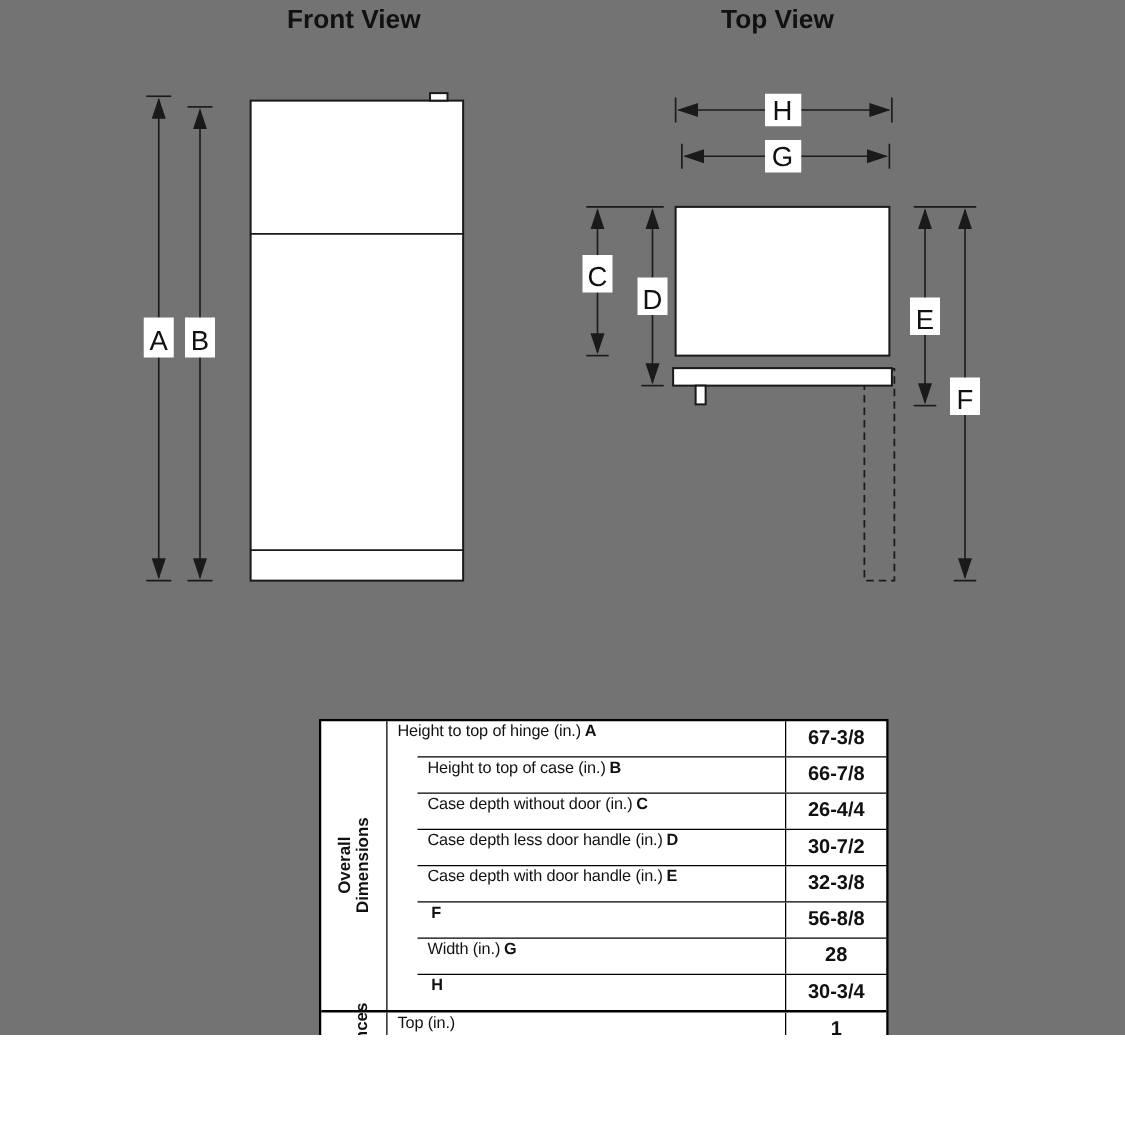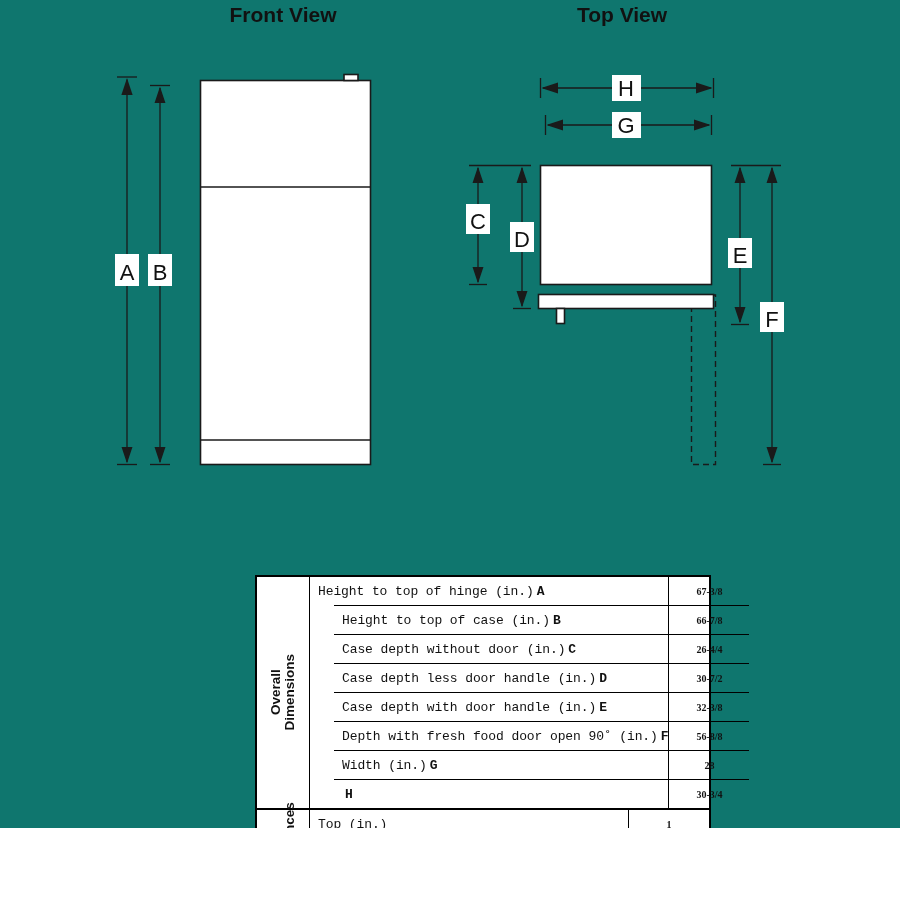"Front View" #stage { background: #0f766e -> #737373 }
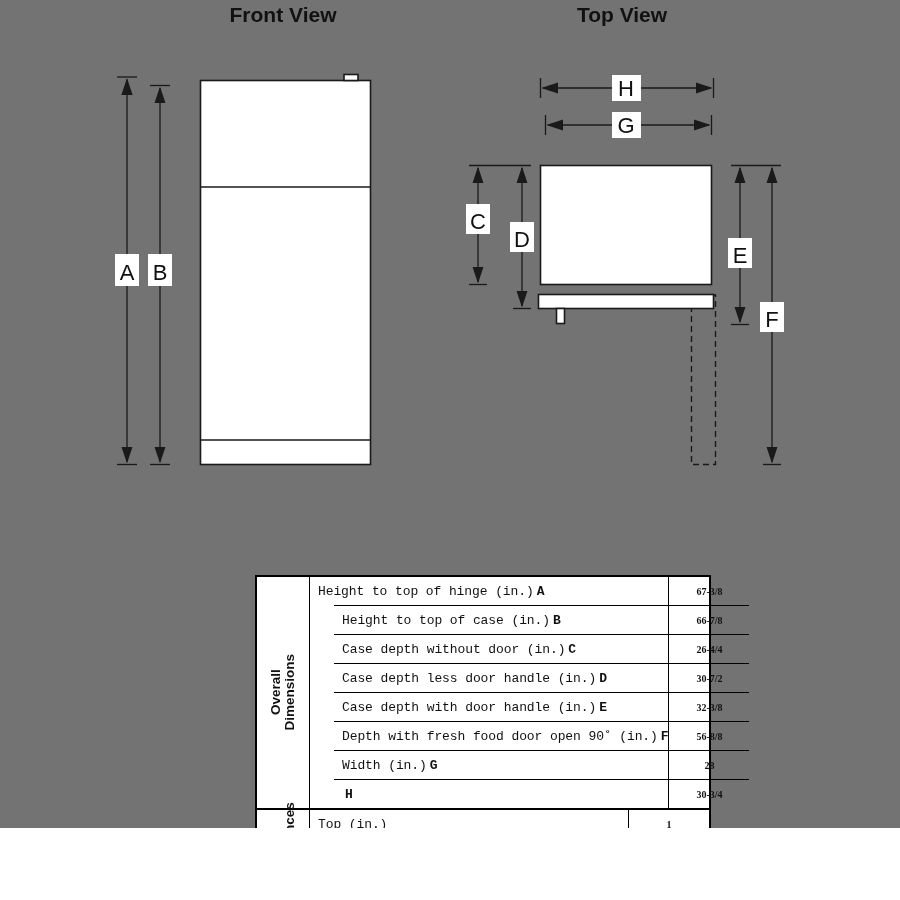"Height to top of hinge" .tdesc { align-items: center -> none; font-family: Liberation Mono, monospace -> none }
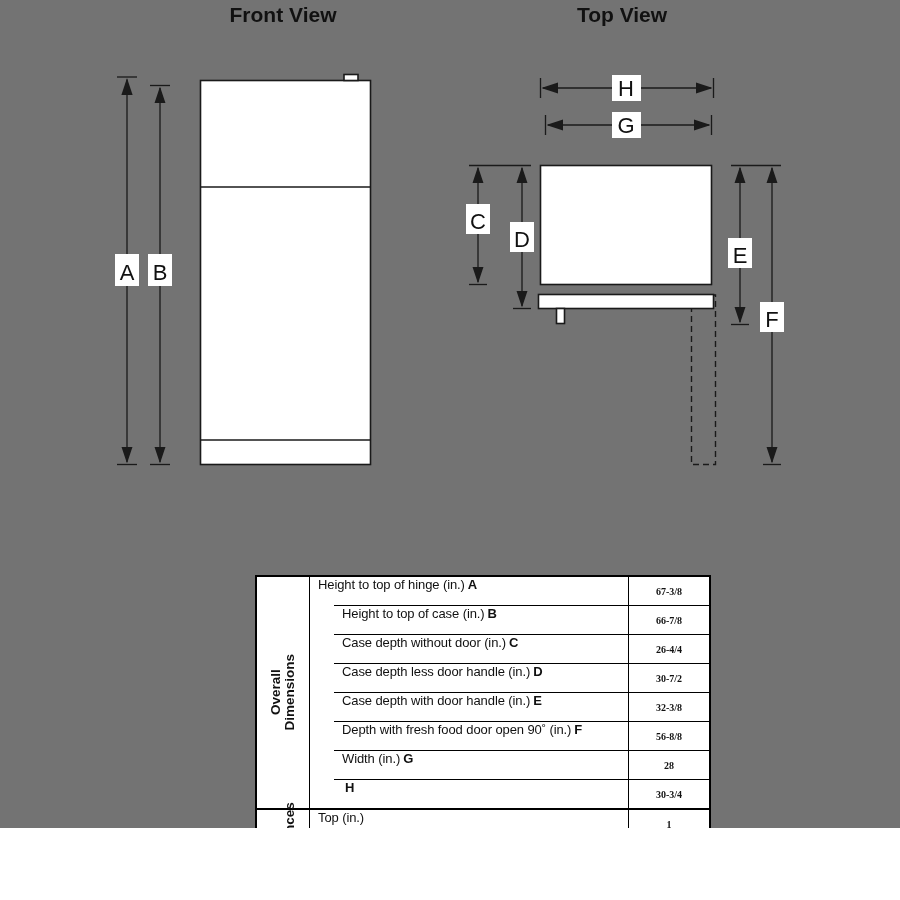"67-3/8" .tval { font-family: Liberation Serif, serif -> none; font-size: 10px -> 16px }
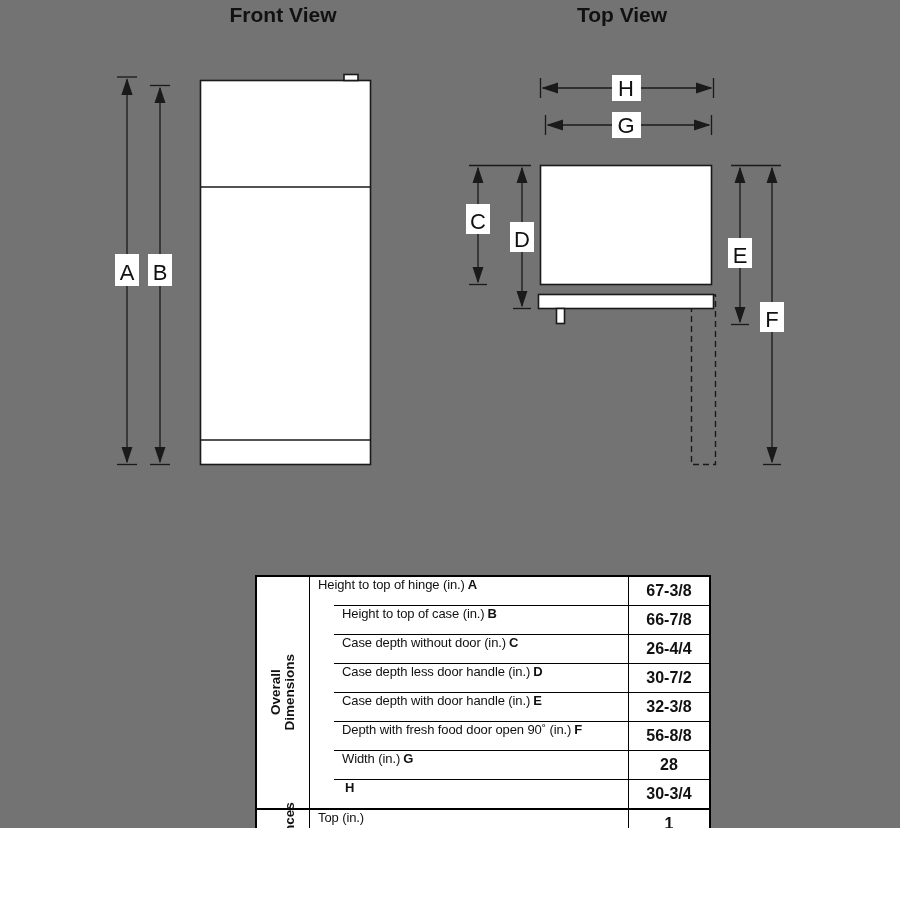"Depth with fresh food door" span { html: <span>Depth with fresh food door open 90˚ (in.)</span> -> none }
